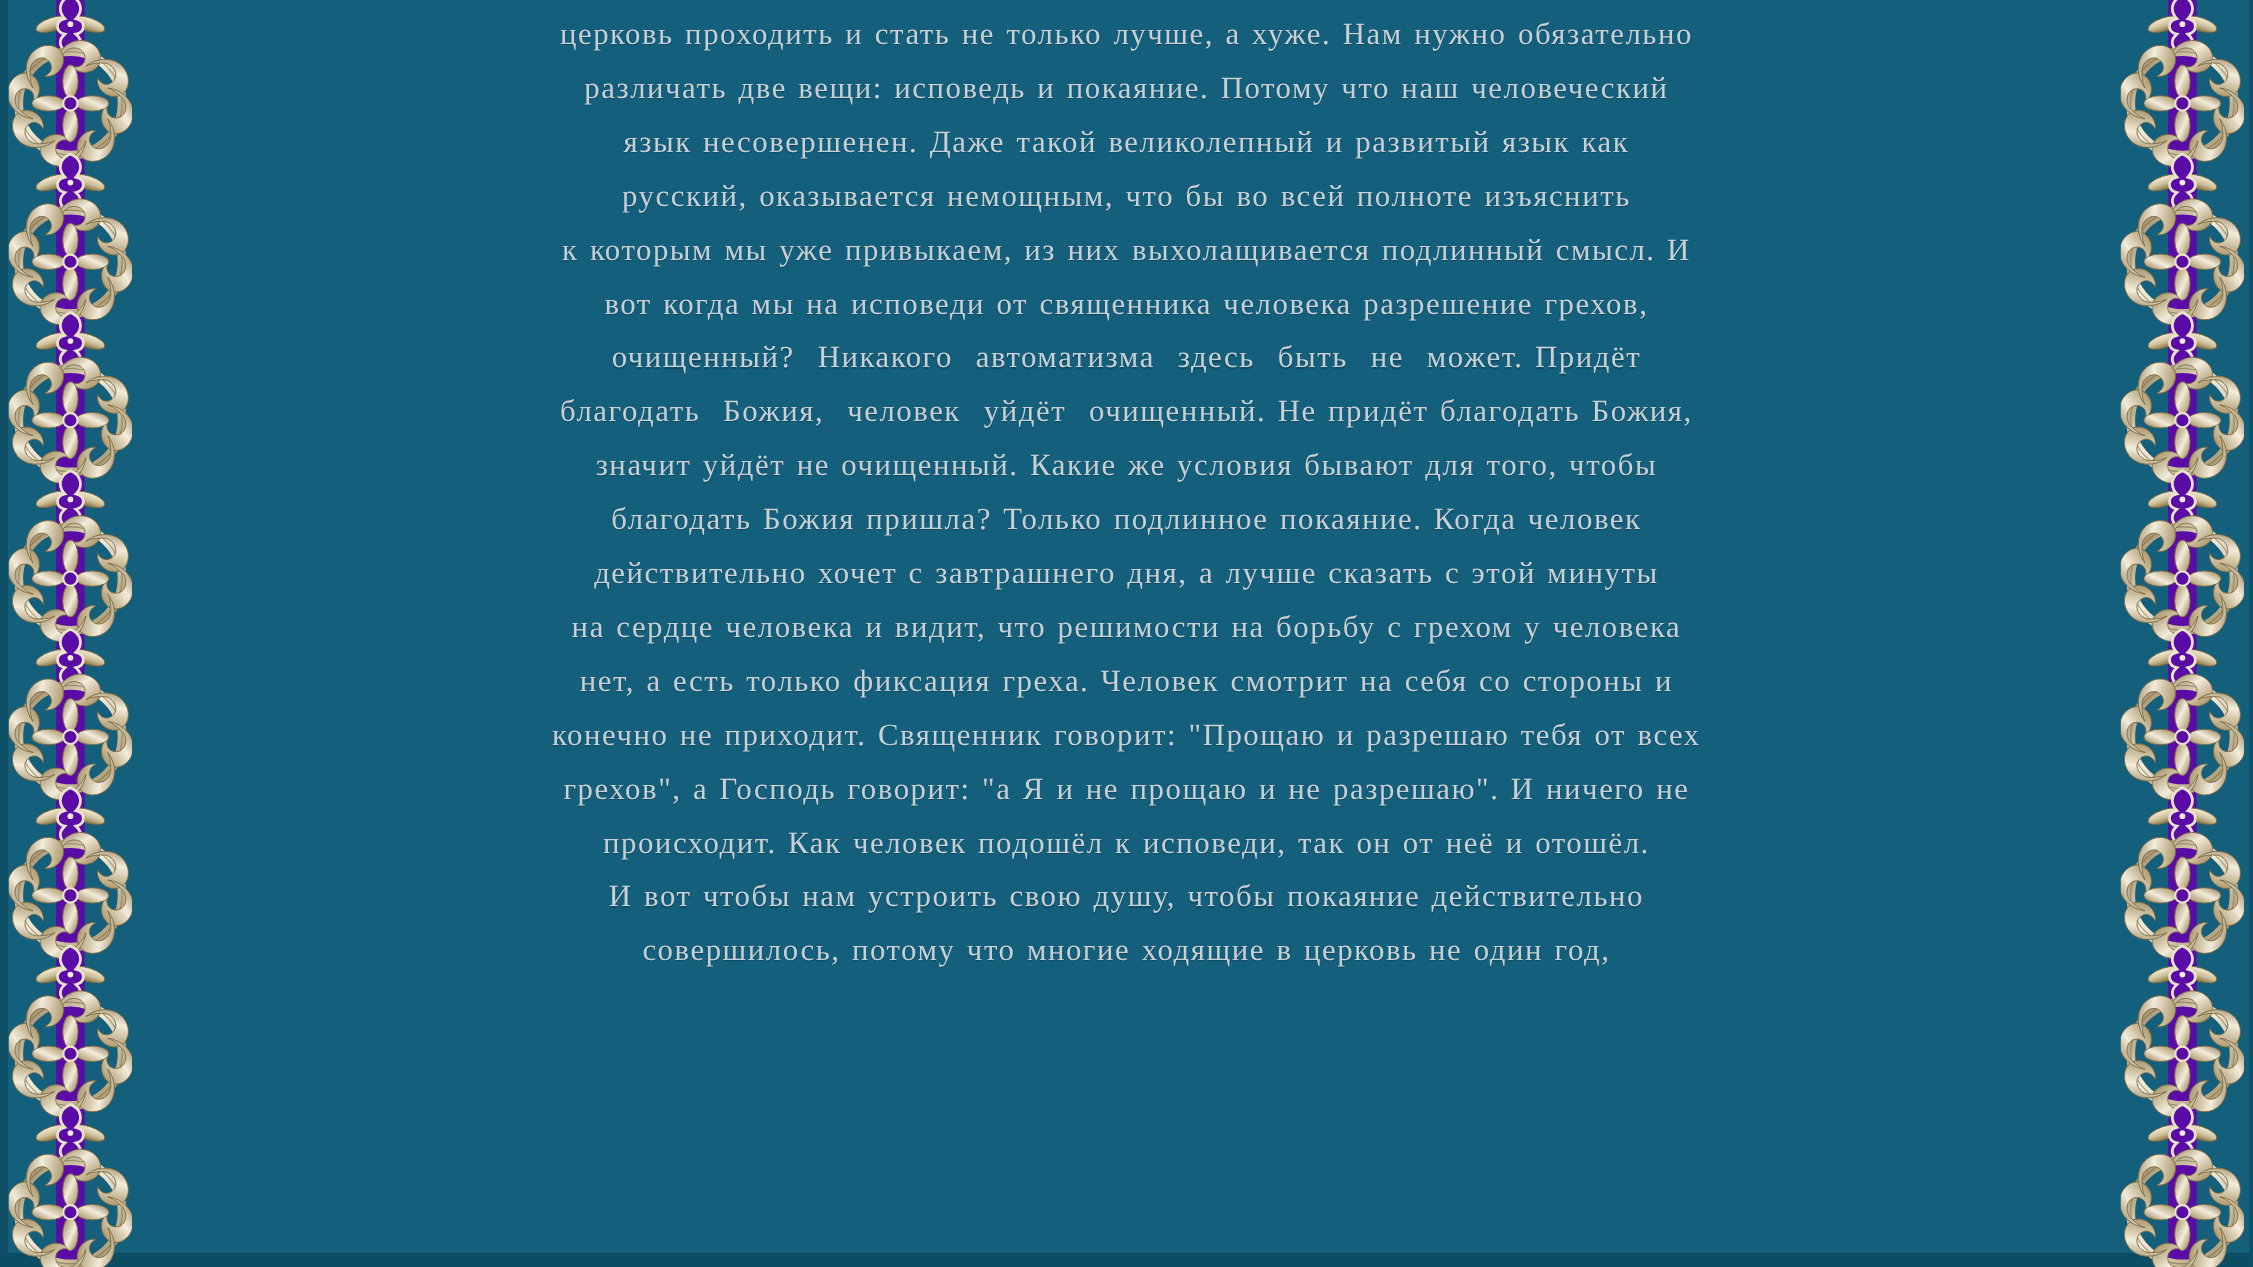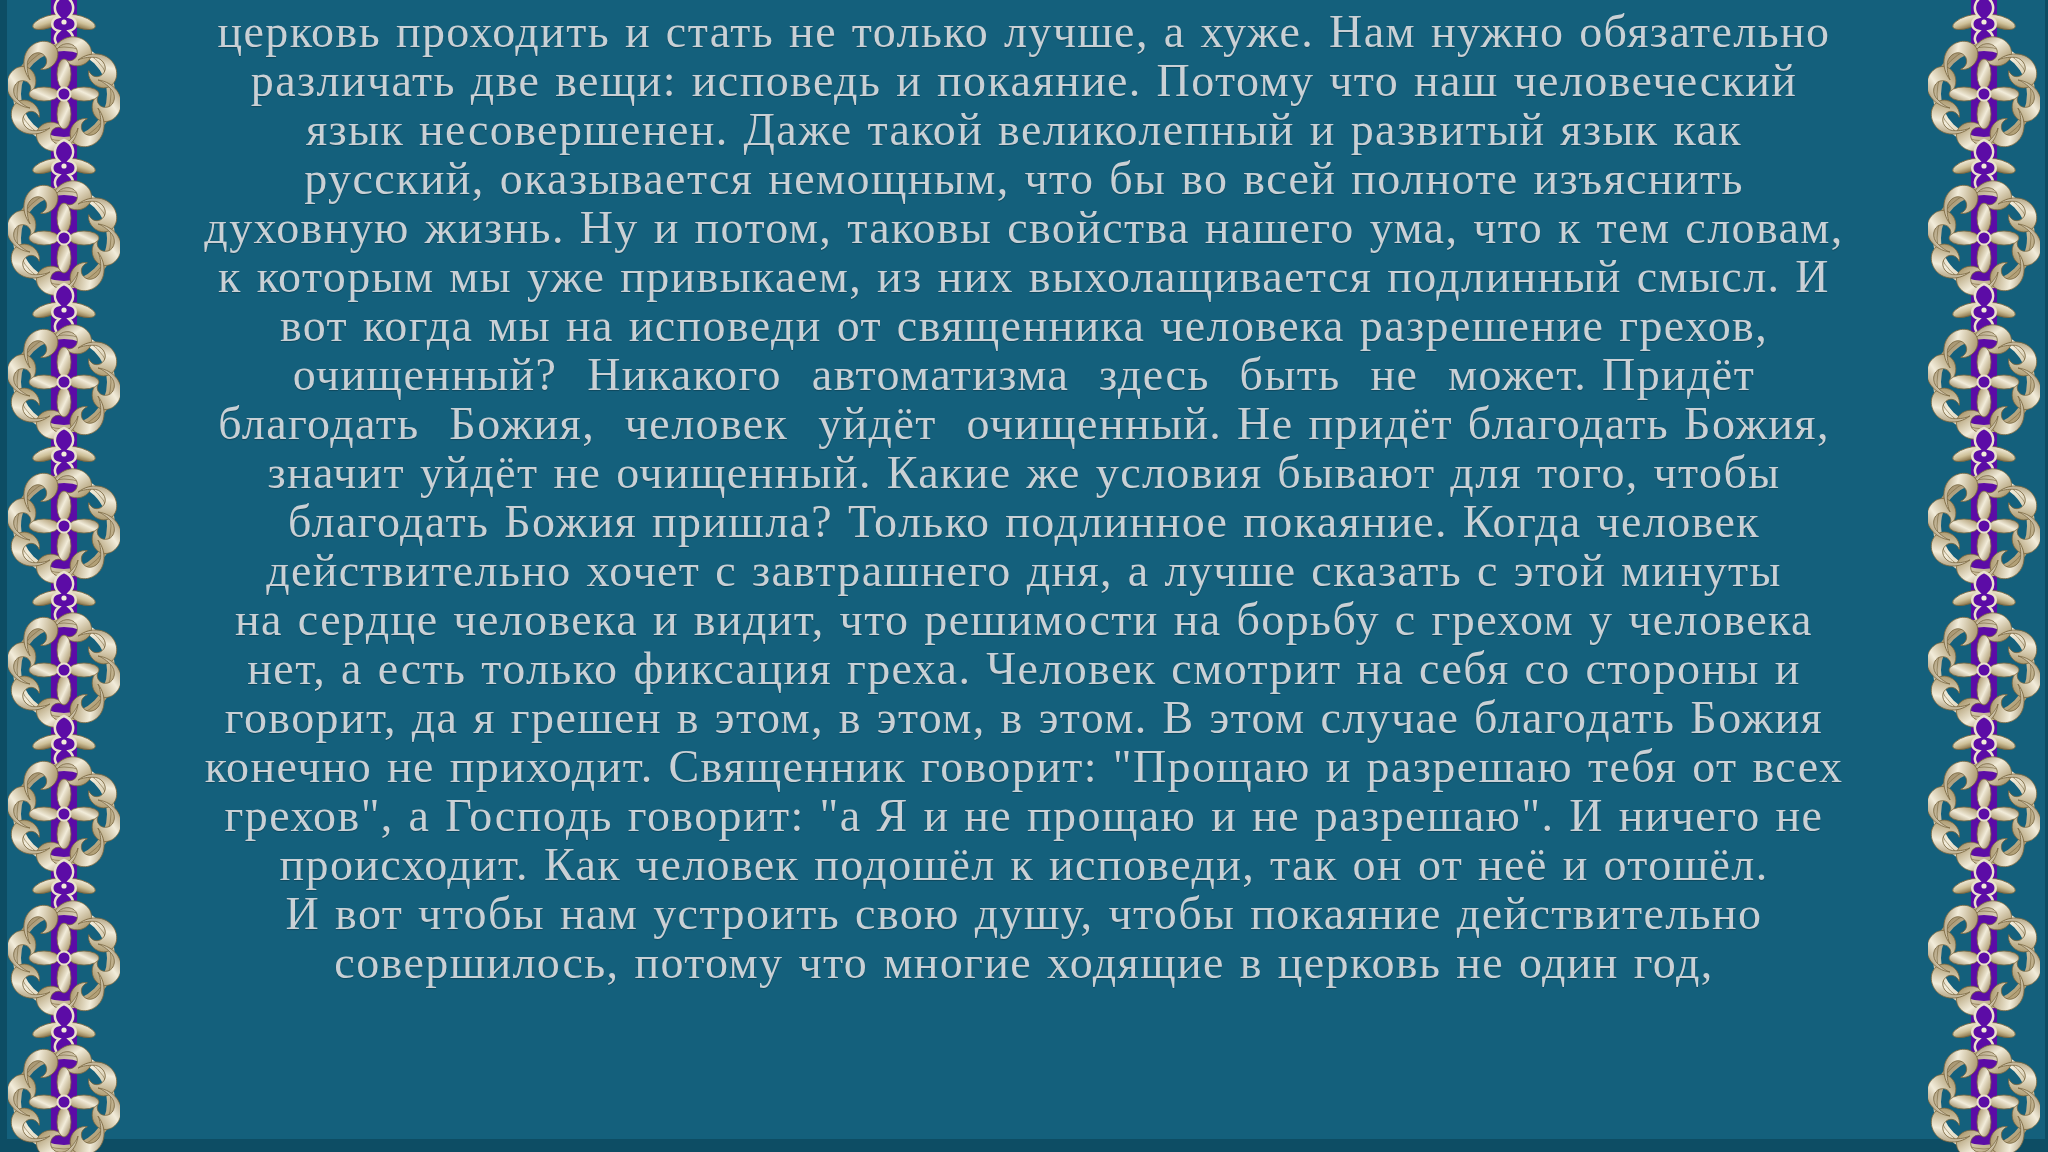"церковь проходить и стать не" .text-block { font-size: 46px -> 28px }
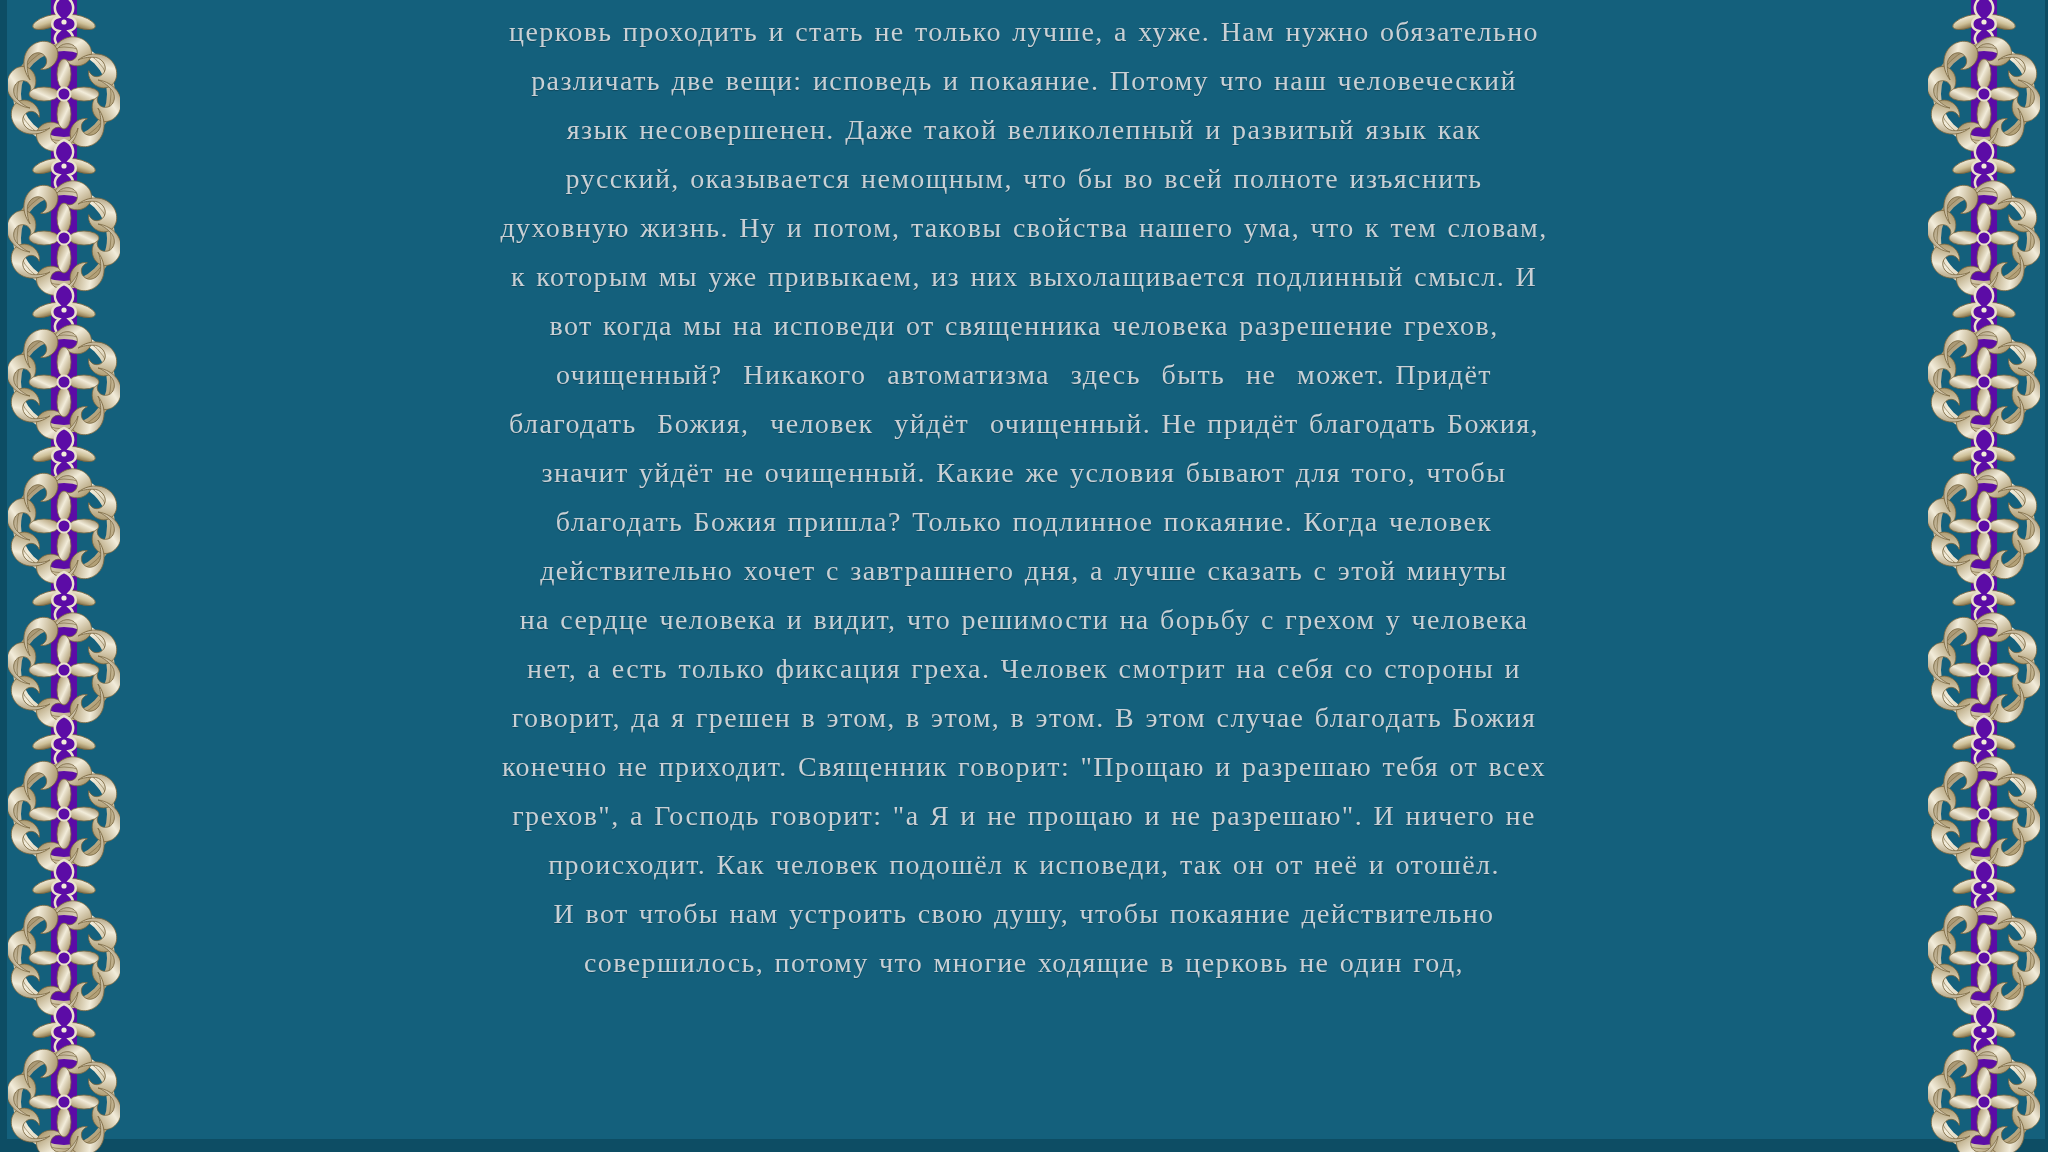"духовную жизнь. Ну и потом," div.line { html: <div>духовную жизнь. Ну и потом, таковы свойства нашего ума, что к тем словам,</div> -> none }
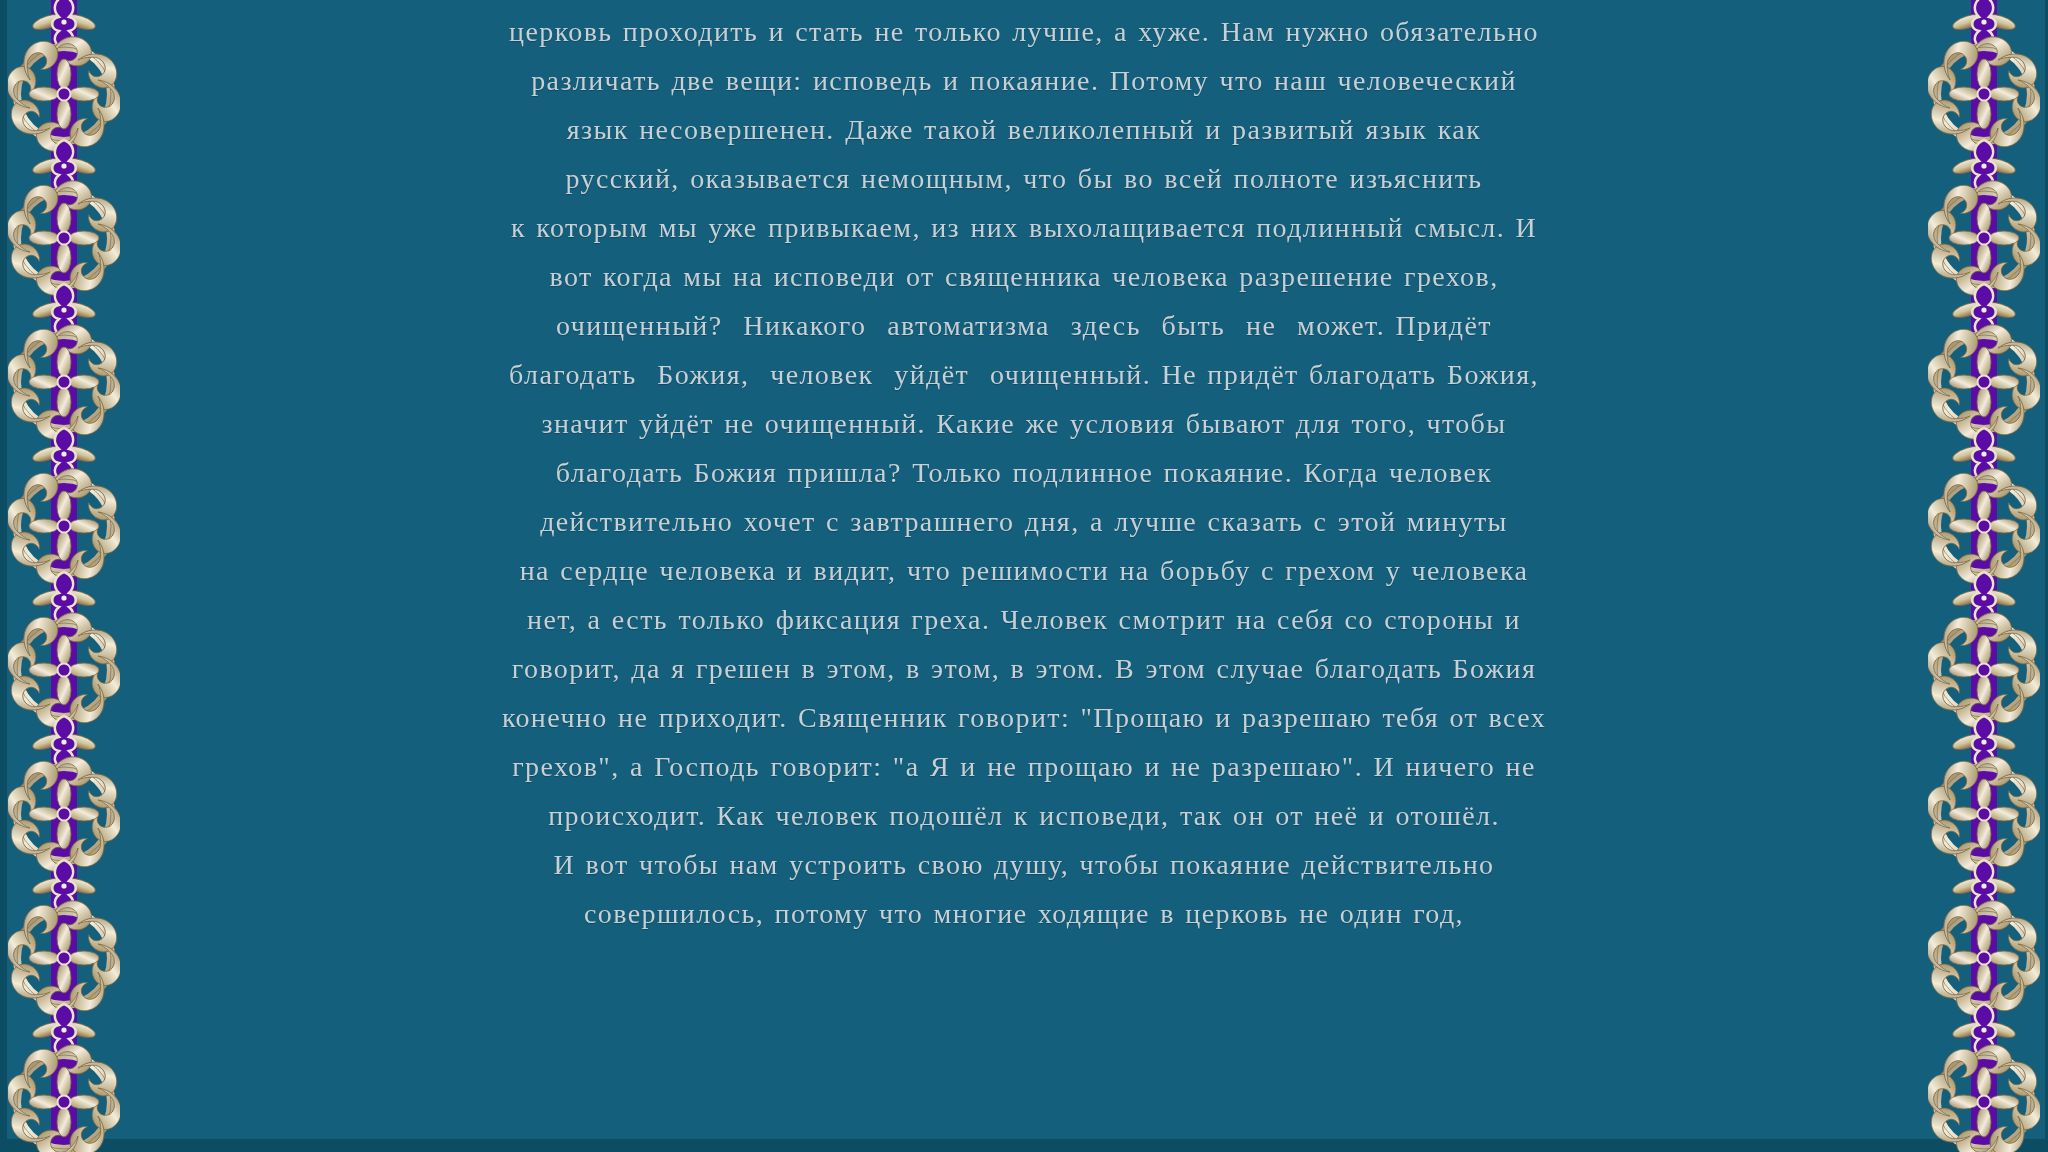"говорит, да я грешен в" div.line { html: <div>говорит, да я грешен в этом, в этом, в этом. В этом случае благодать Божия</div> -> none }
